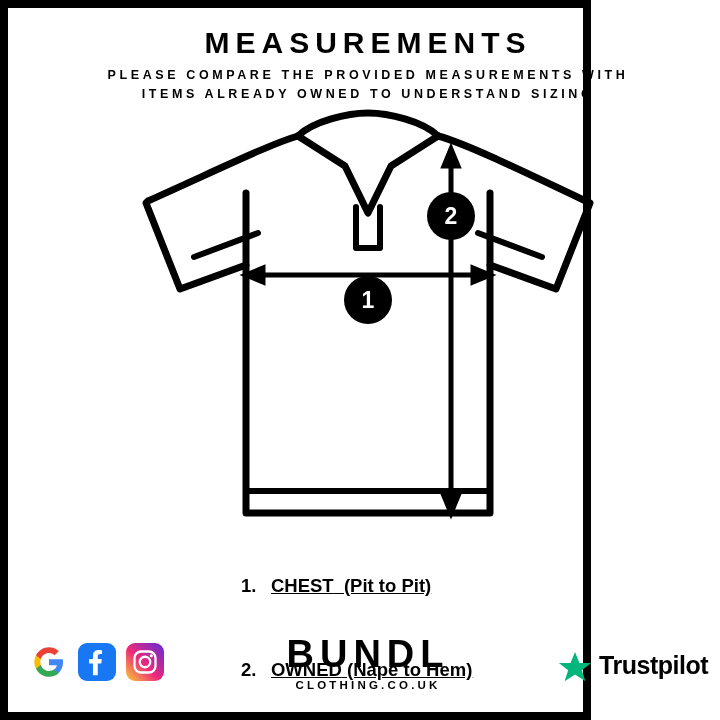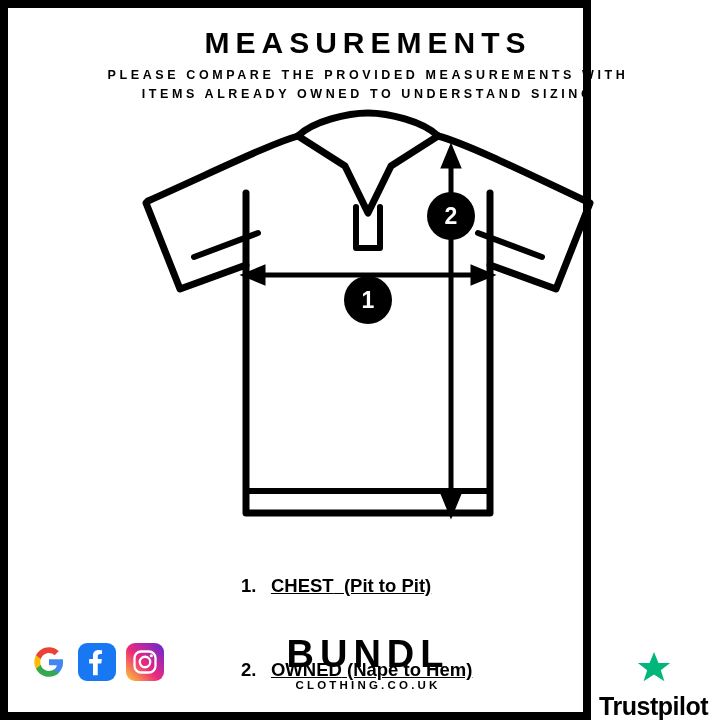"Trustpilot" .trustpilot { align-items: center -> flex-start; flex-direction: column -> none }
